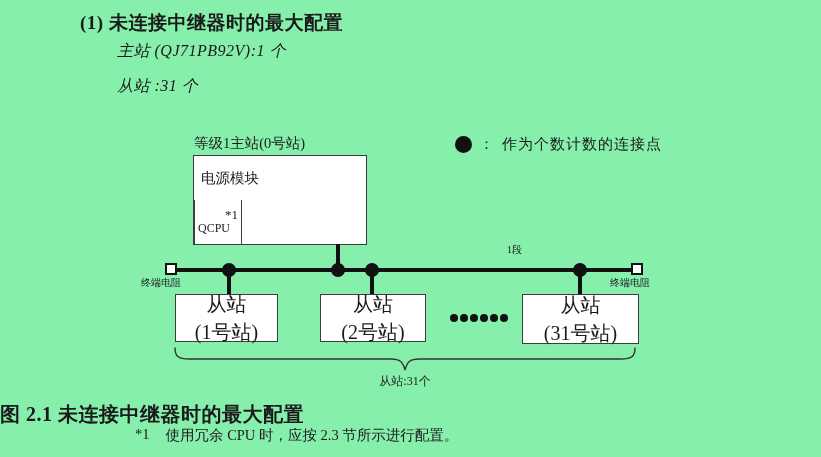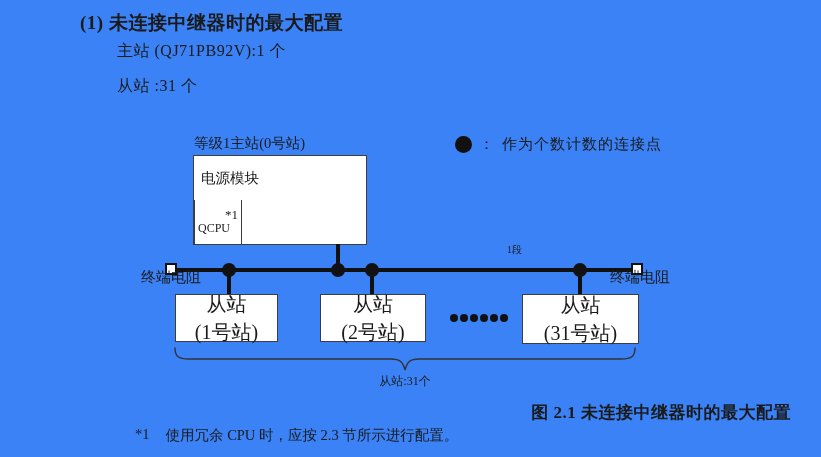"(1) 未连接中继器时的最大配置" .page { background: #3b82f6 -> #86efac }
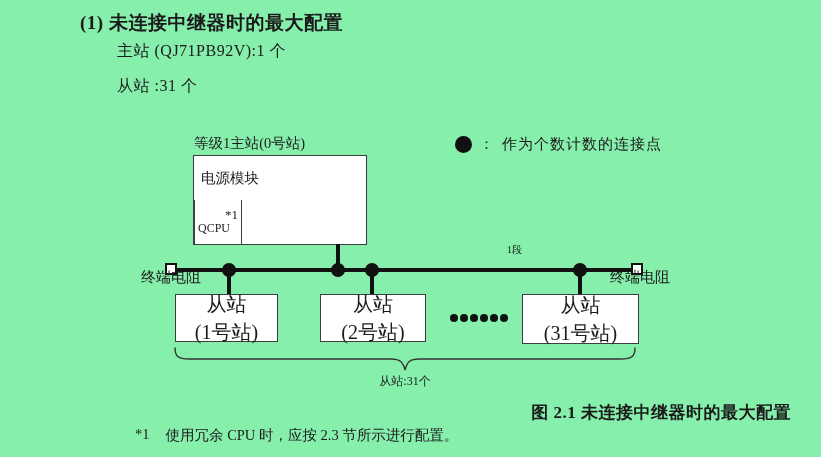"主站 (QJ71PB92V):1 个" .spec-line { font-style: none -> italic }
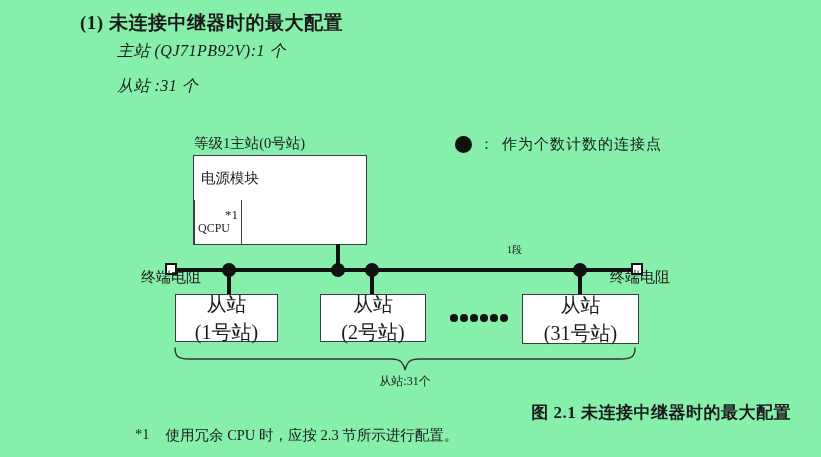"终端电阻" .term-label { font-size: 15px -> 10px; top: 268px -> 276px }
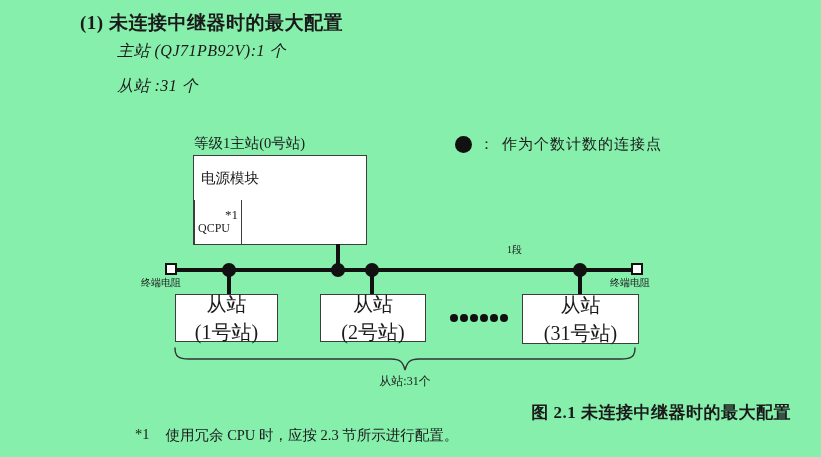"图 2.1 未连接中继器时的最大配置" .caption { font-size: 17px -> 20px; margin-left: 9px -> none; text-align: right -> left }
